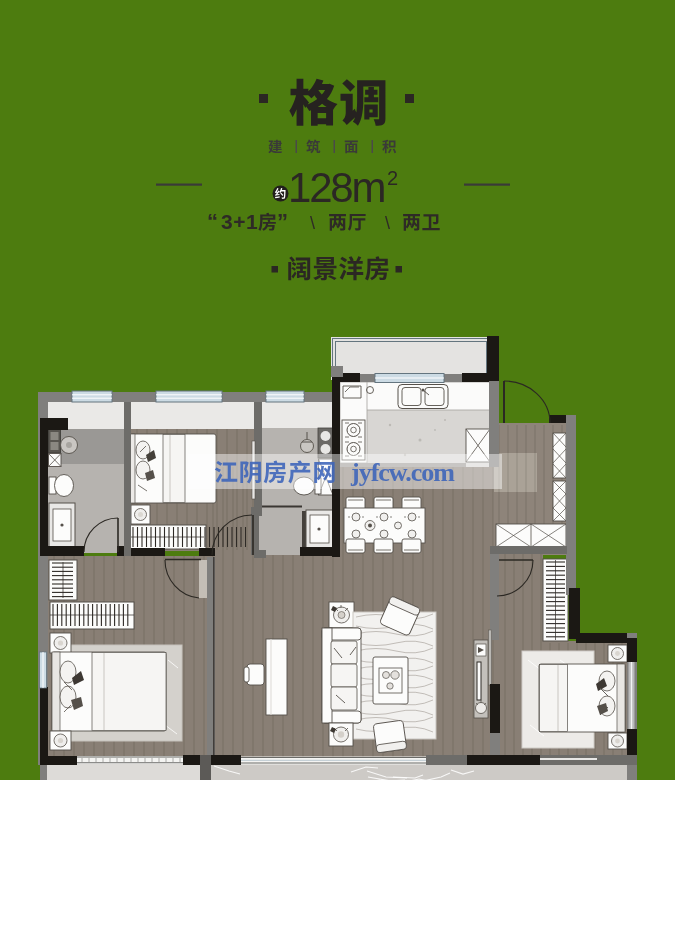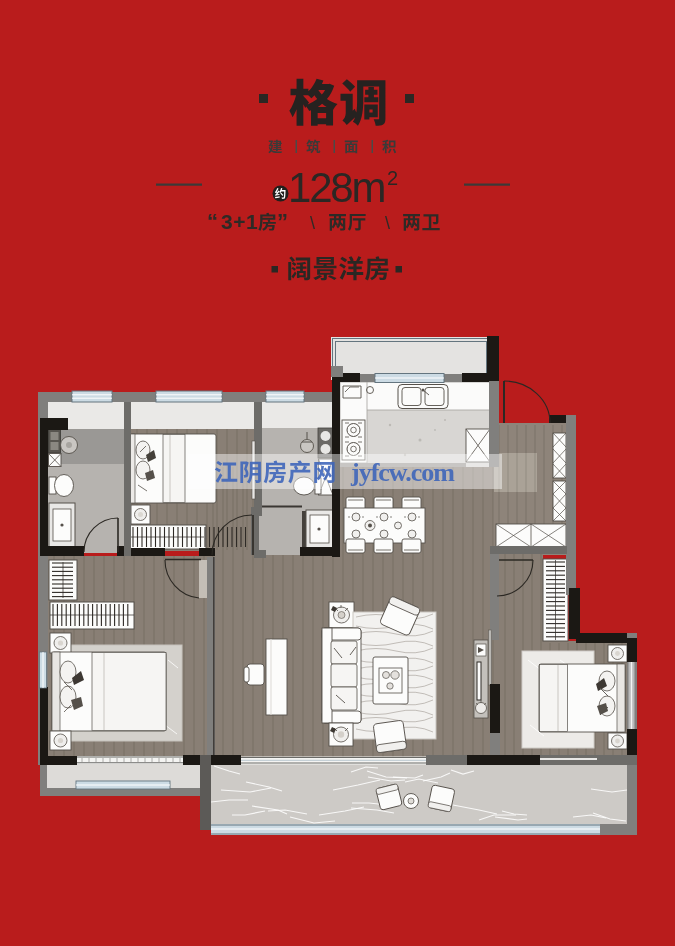"128m" #page { background: #b91c1c -> #4d7c0f; height: 946px -> 780px }
